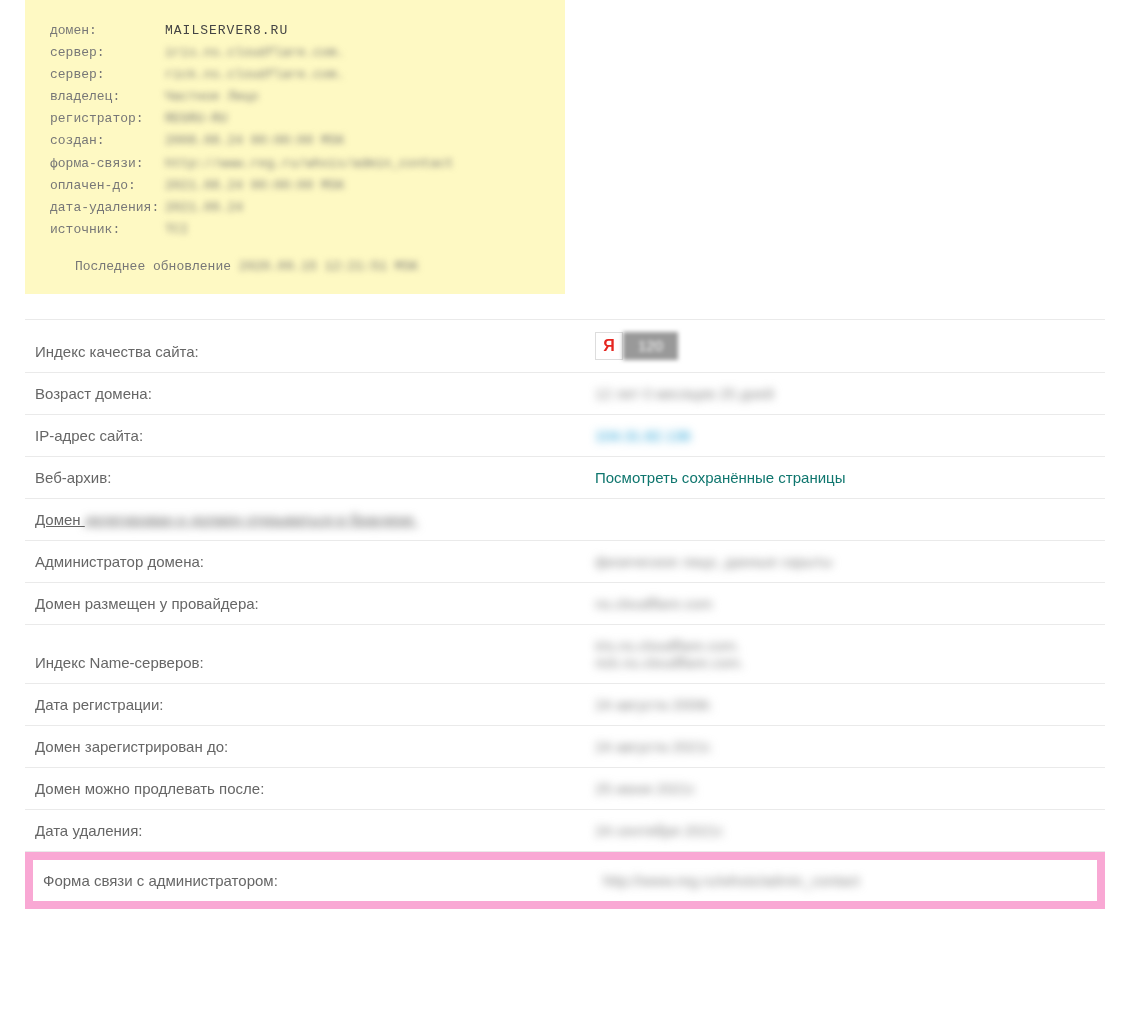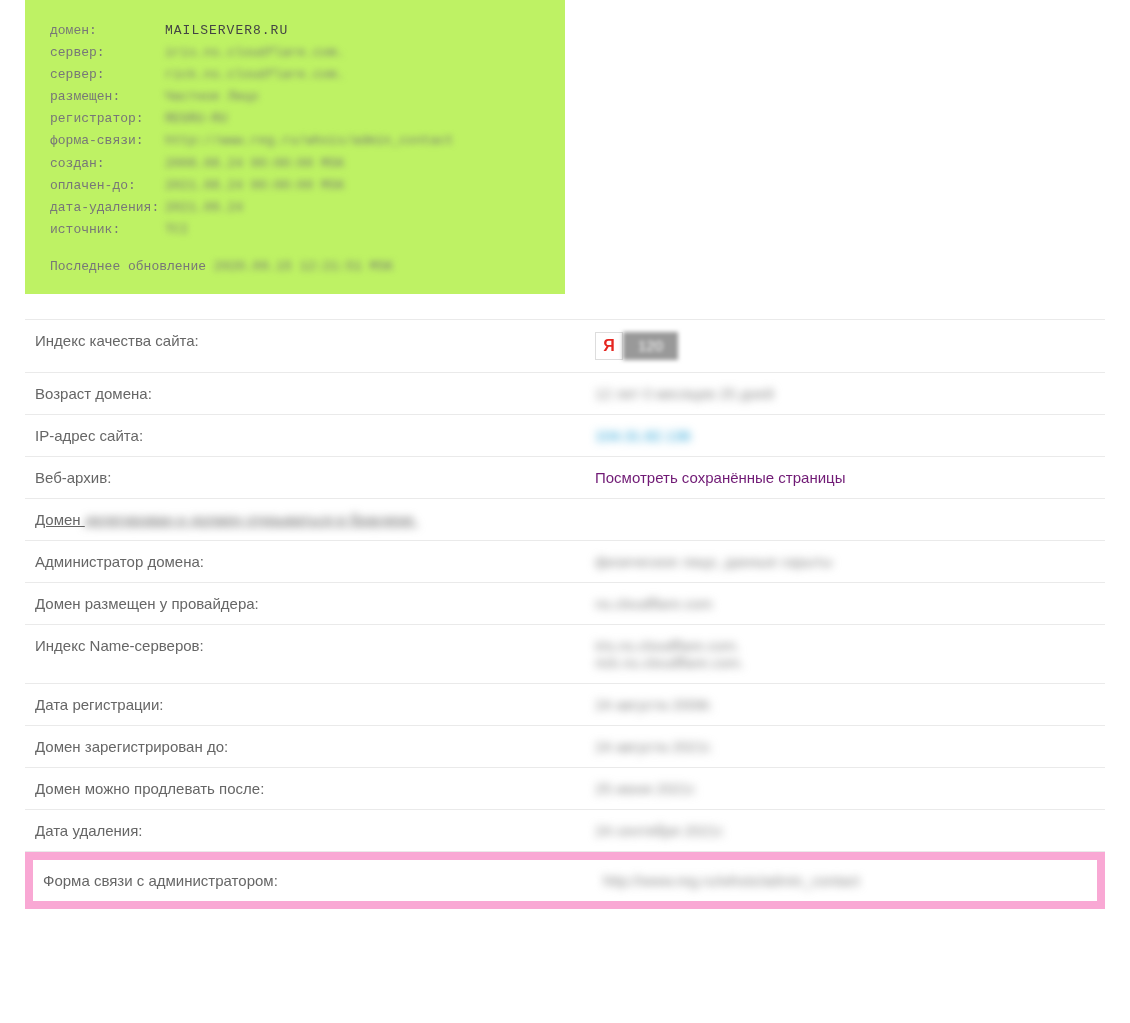"домен:" .whois-box { background: #bef264 -> #fef9c3 }
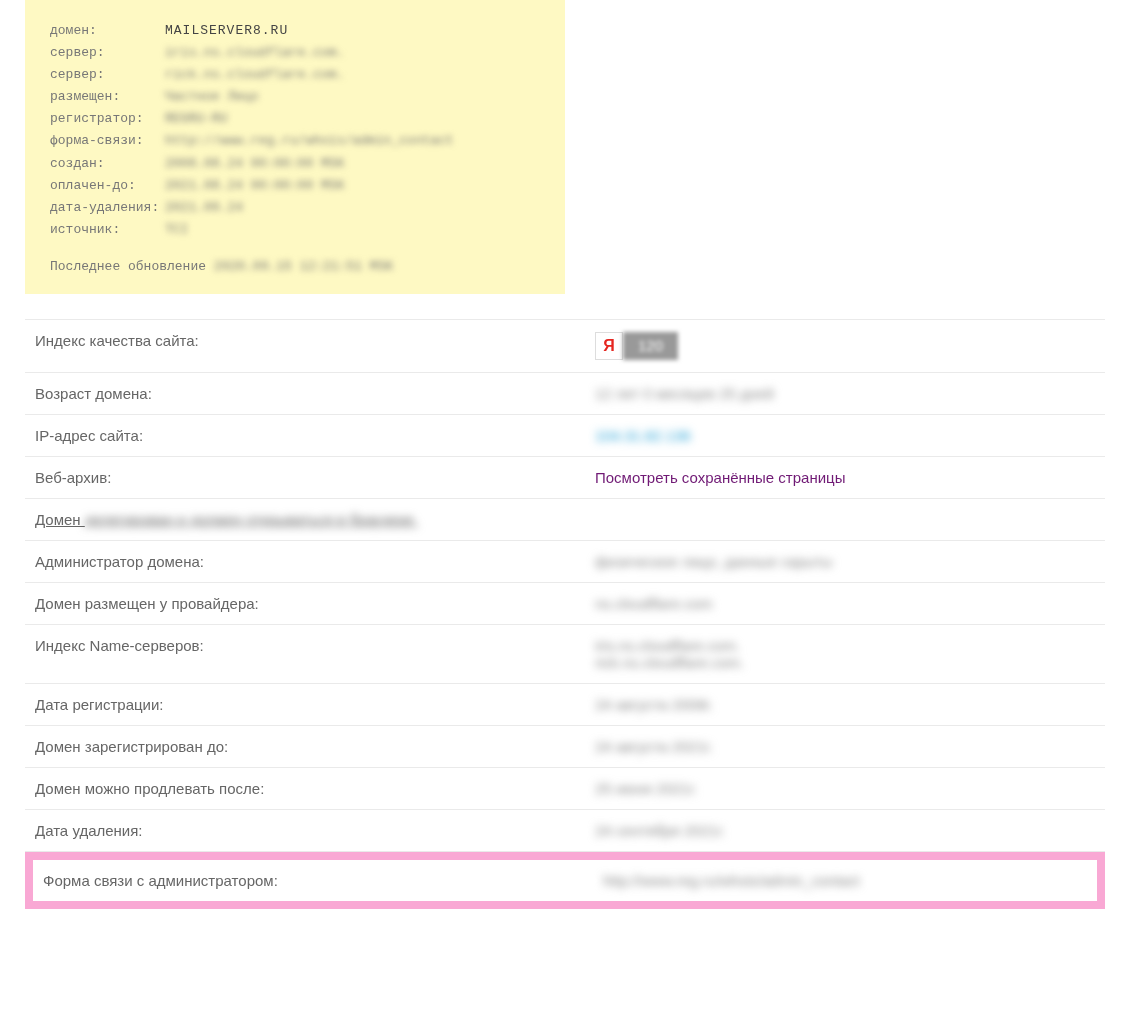"размещен:" div.whois-label { text: размещен -> владелец }
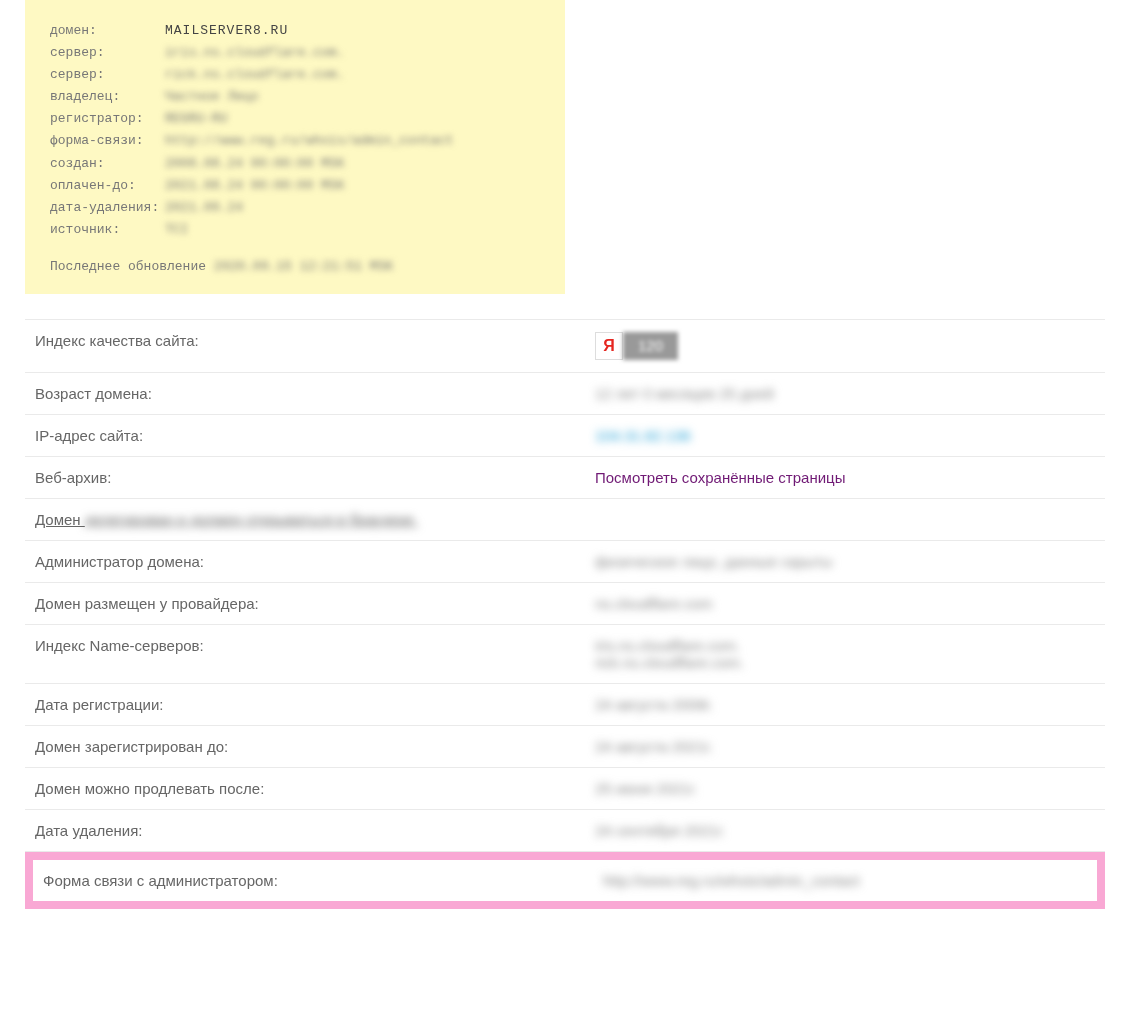"форма-связи:" div.whois-row { order: before "создан:" -> after "создан:" }
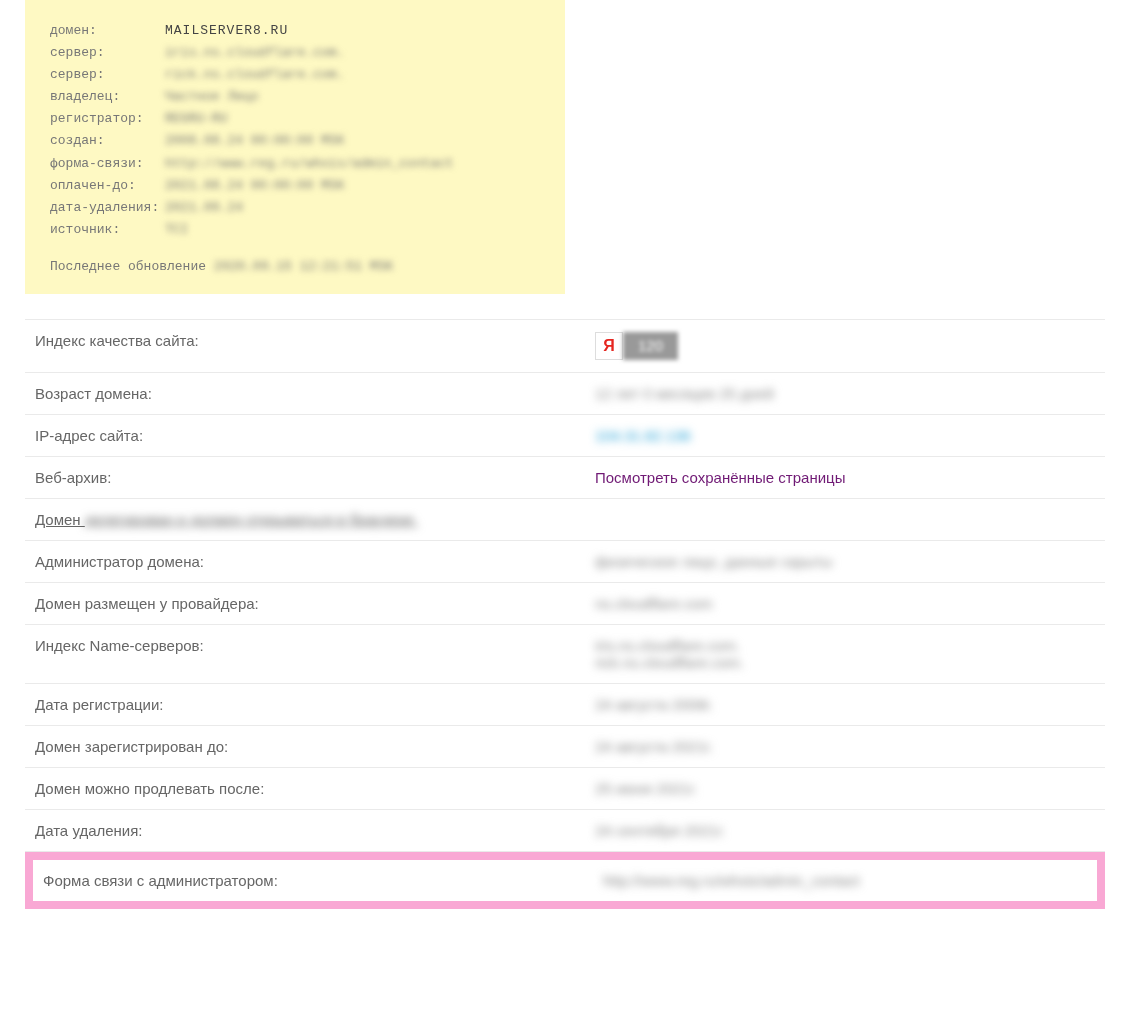"Последнее обновление" .whois-update { margin-left: none -> 25px }
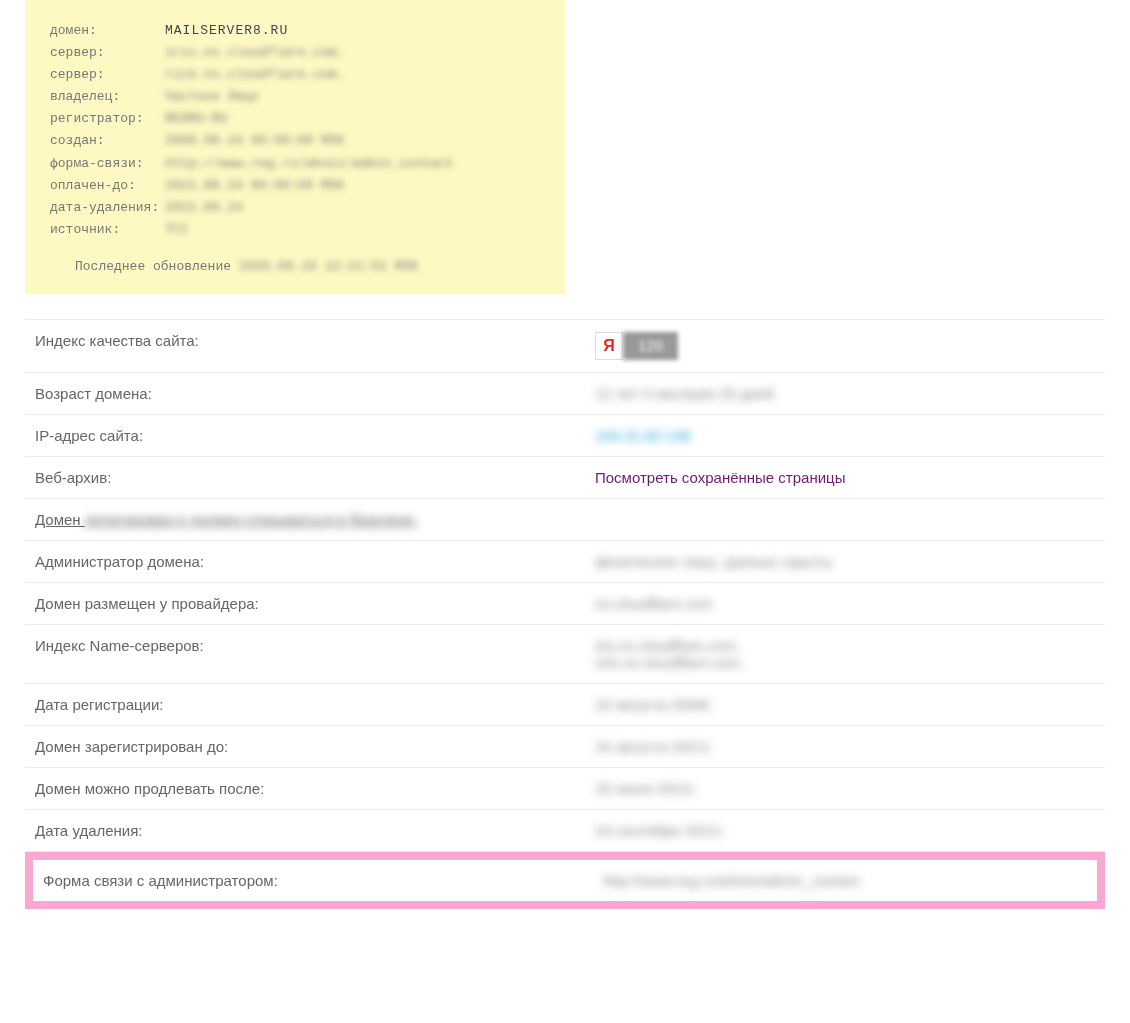"Индекс качества сайта:" .info-row { align-items: flex-start -> flex-end }
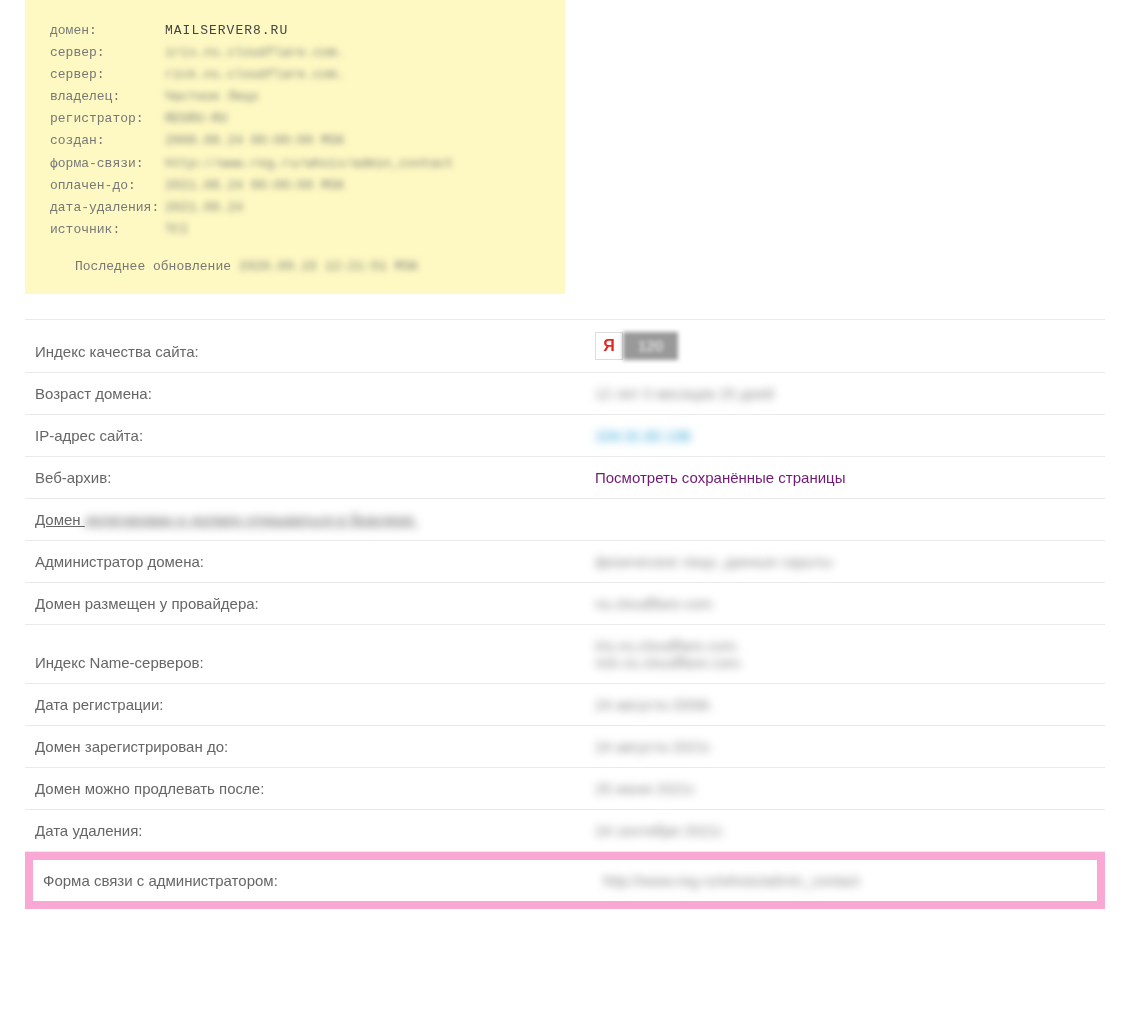"Посмотреть сохранённые страницы" .info-value a { color: #701a75 -> #0f766e }
